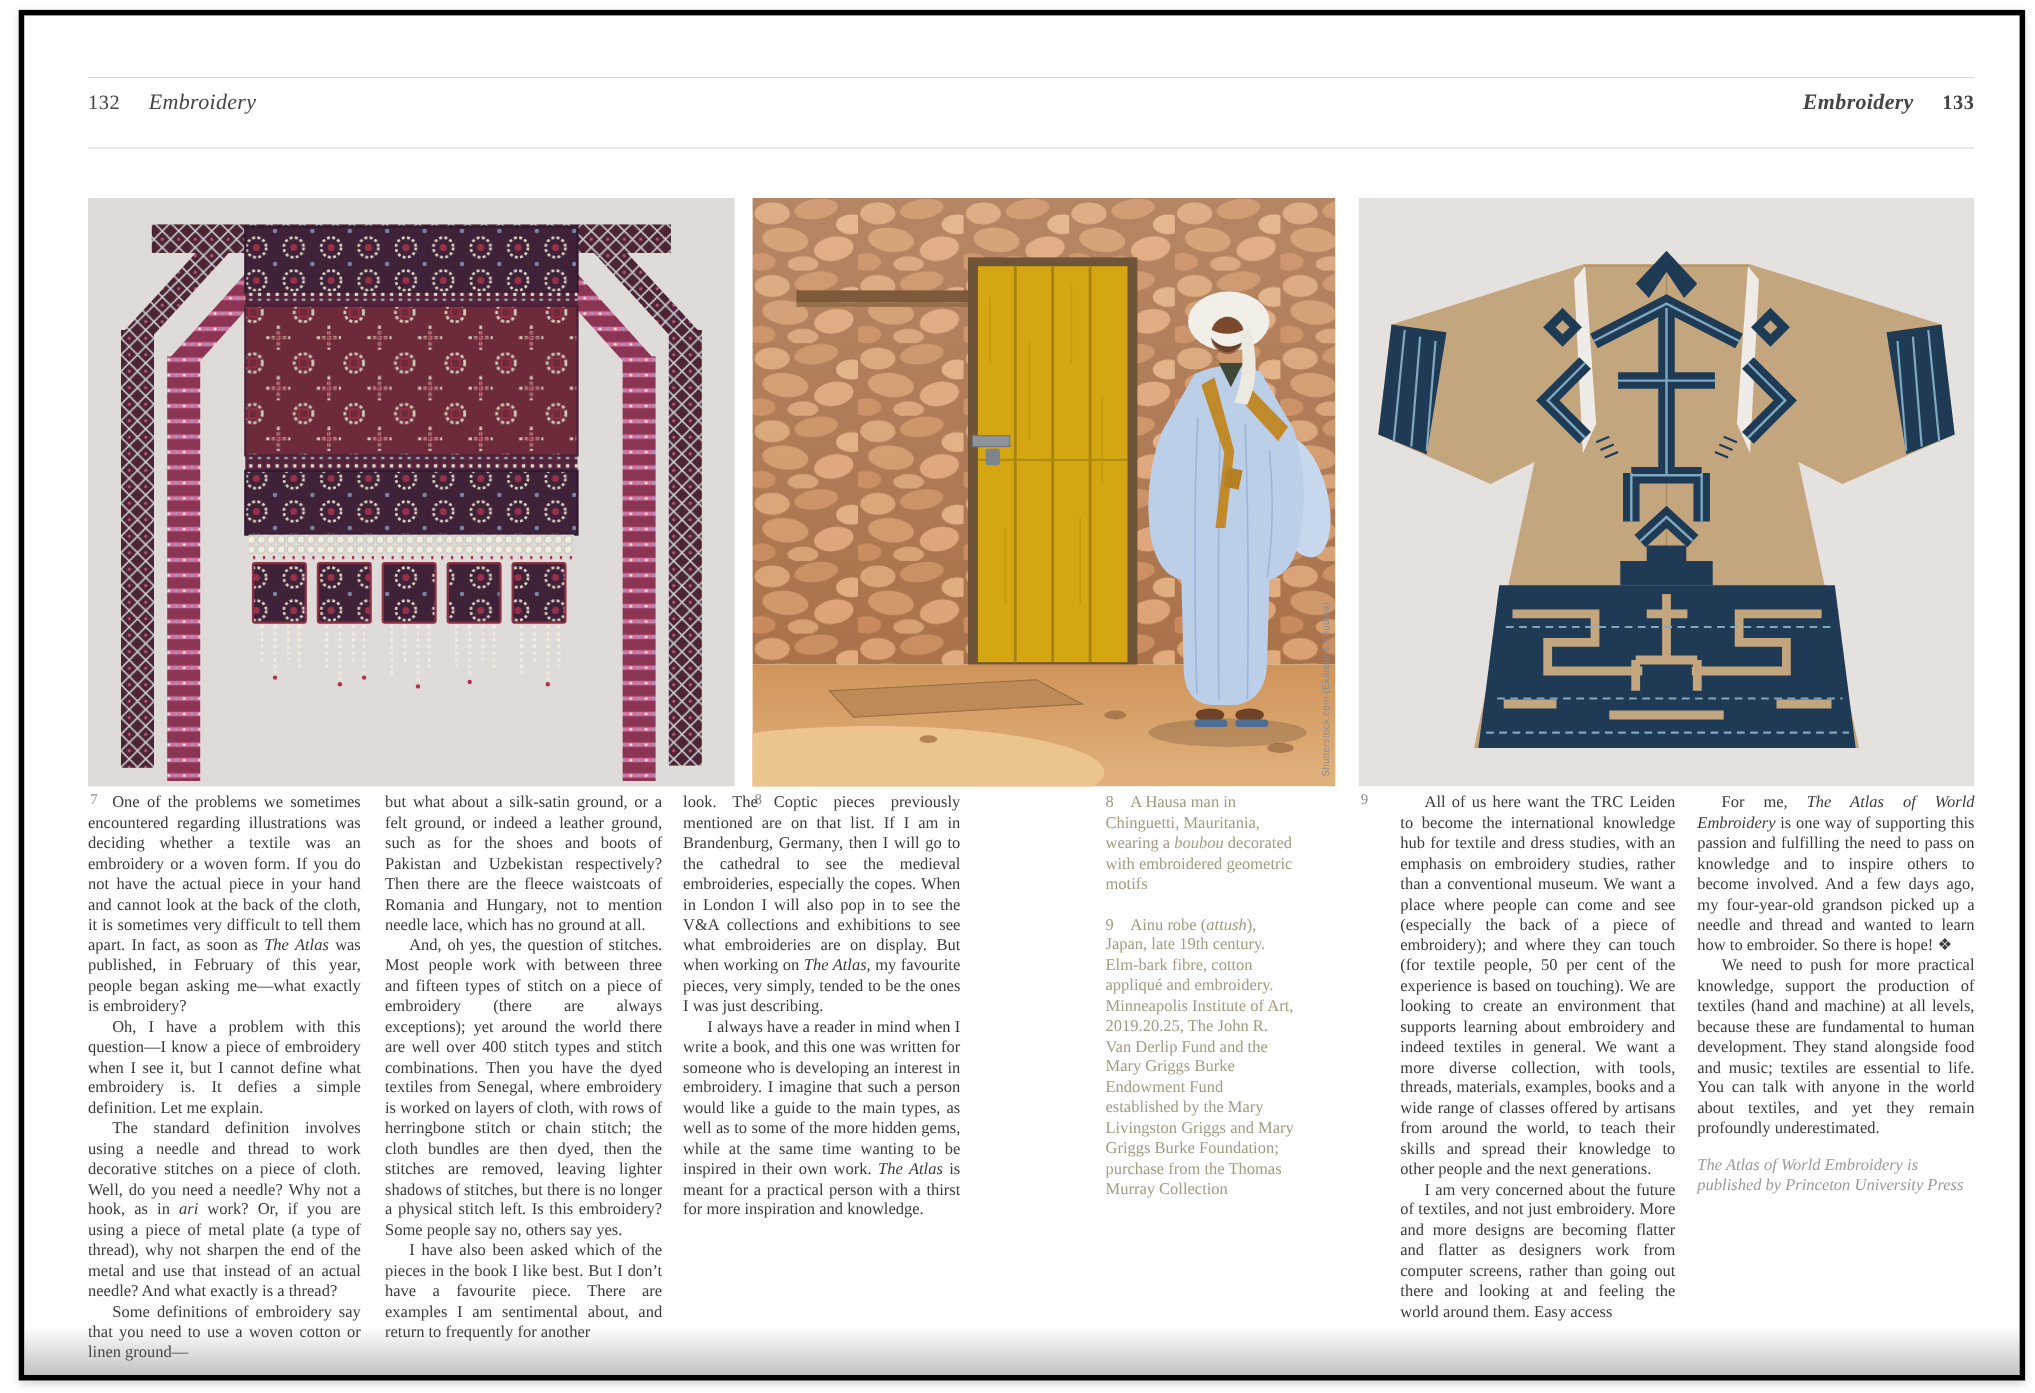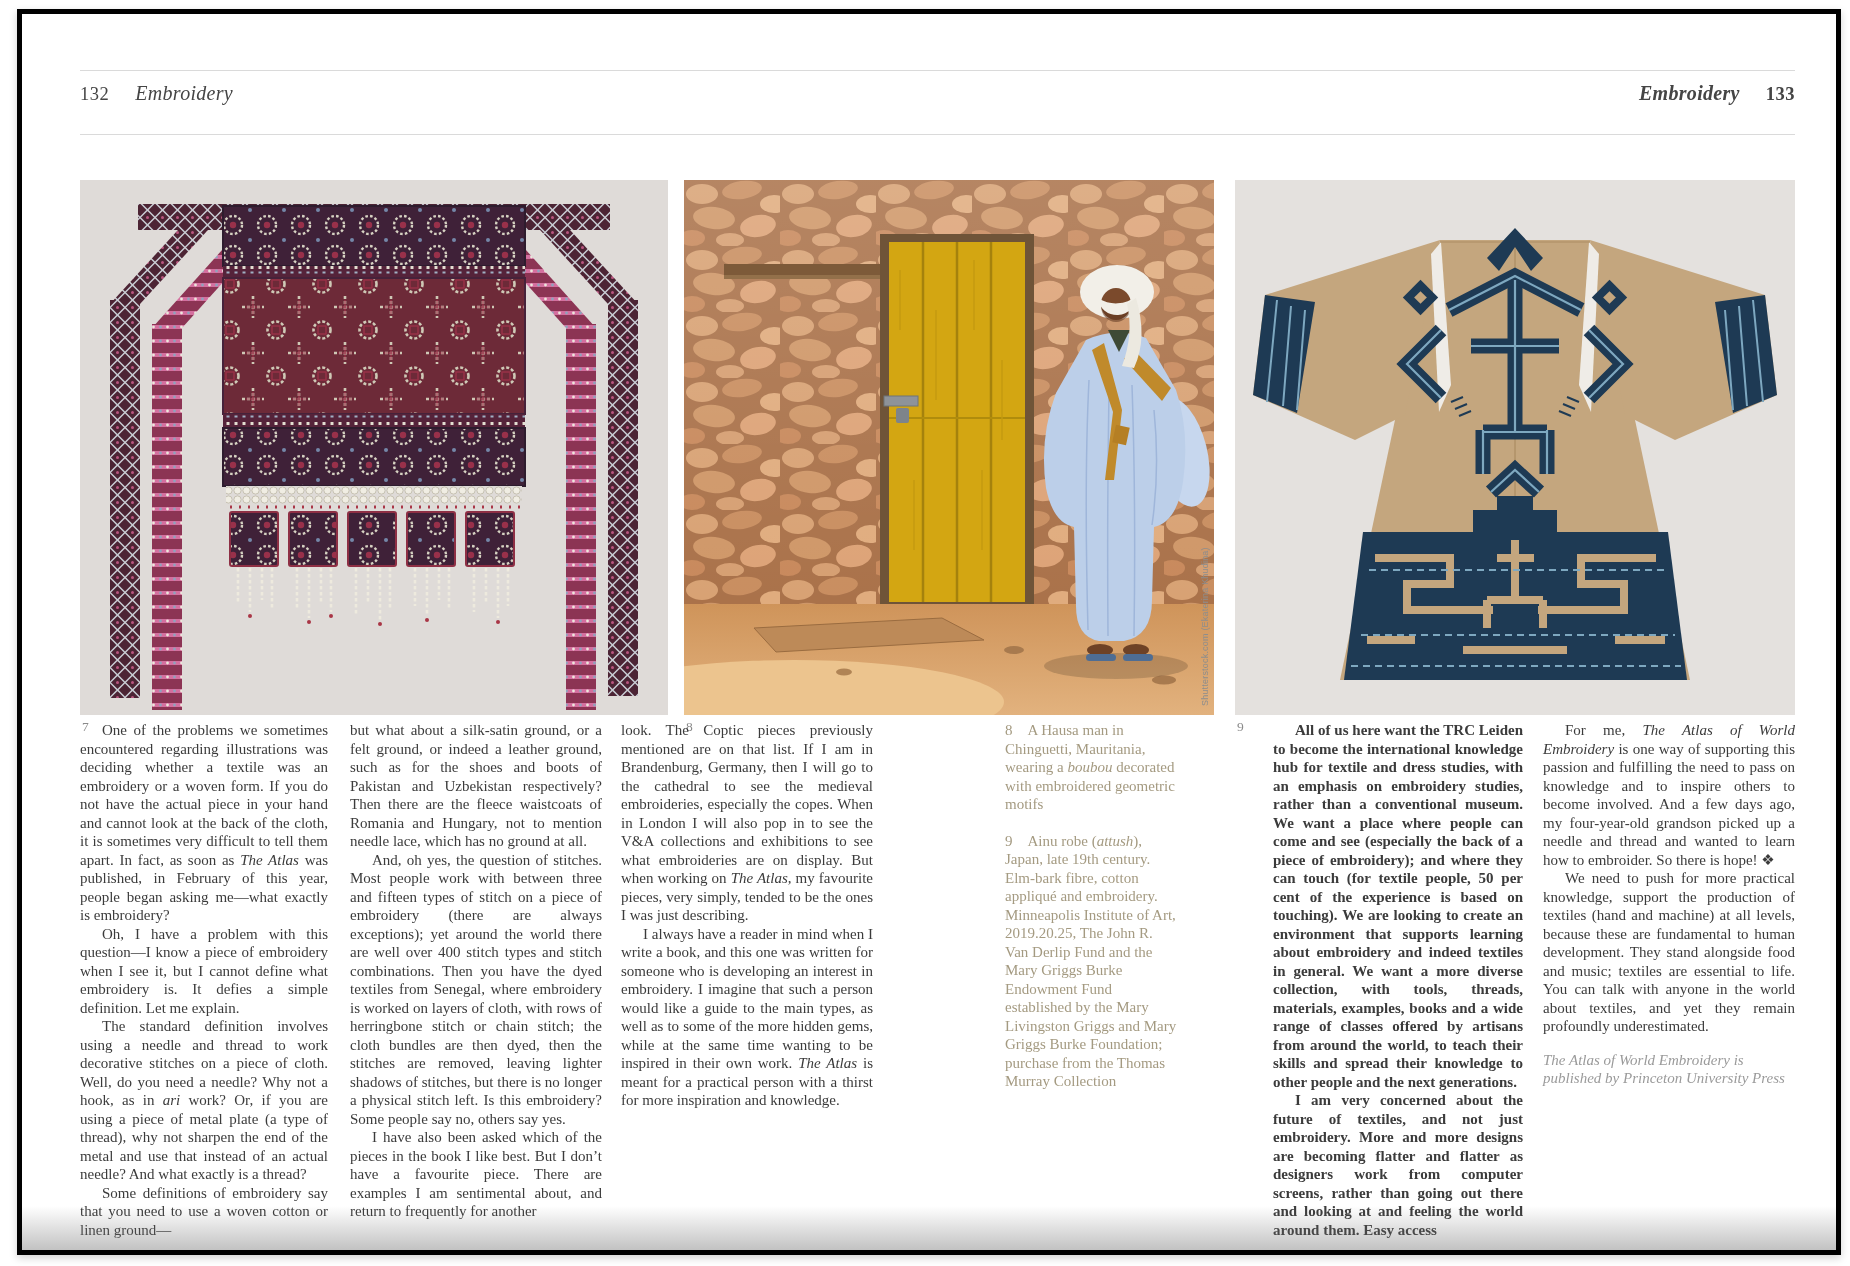"All of us here want" #col5 { font-weight: bold -> none }
